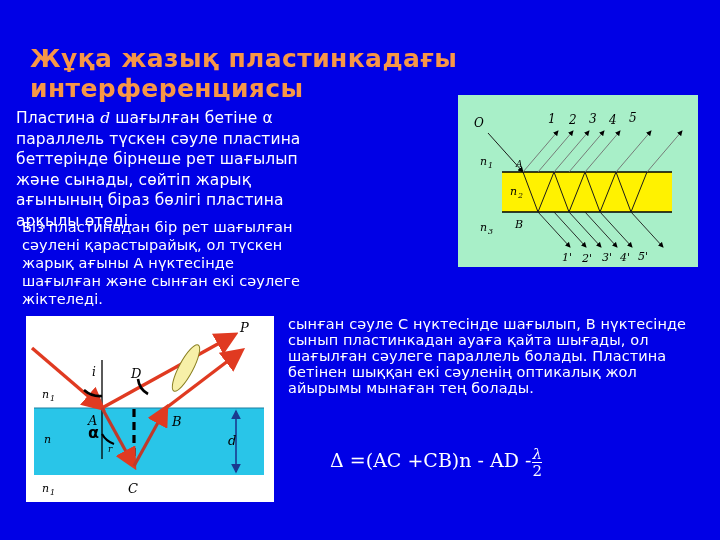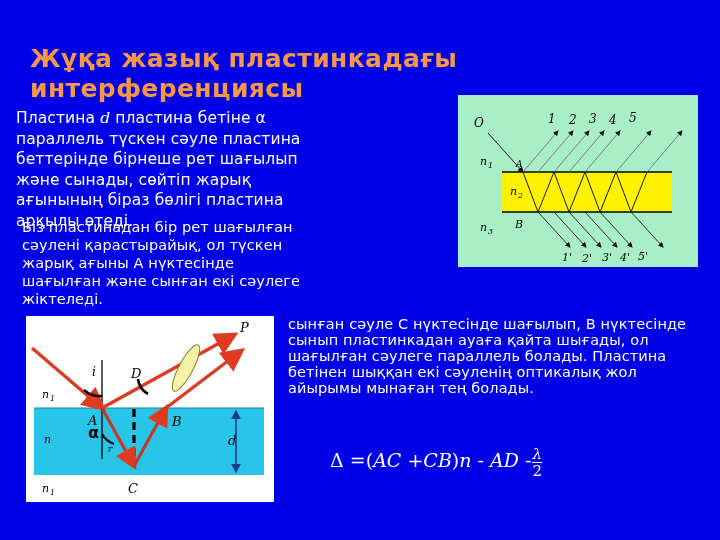"пластина бетіне" span { text: пластина -> шағылған }
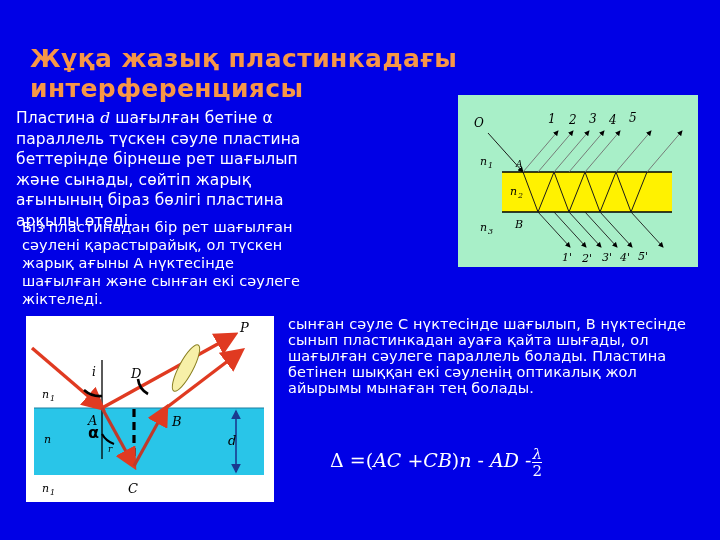"AC" #formula .v { font-style: italic -> none }
